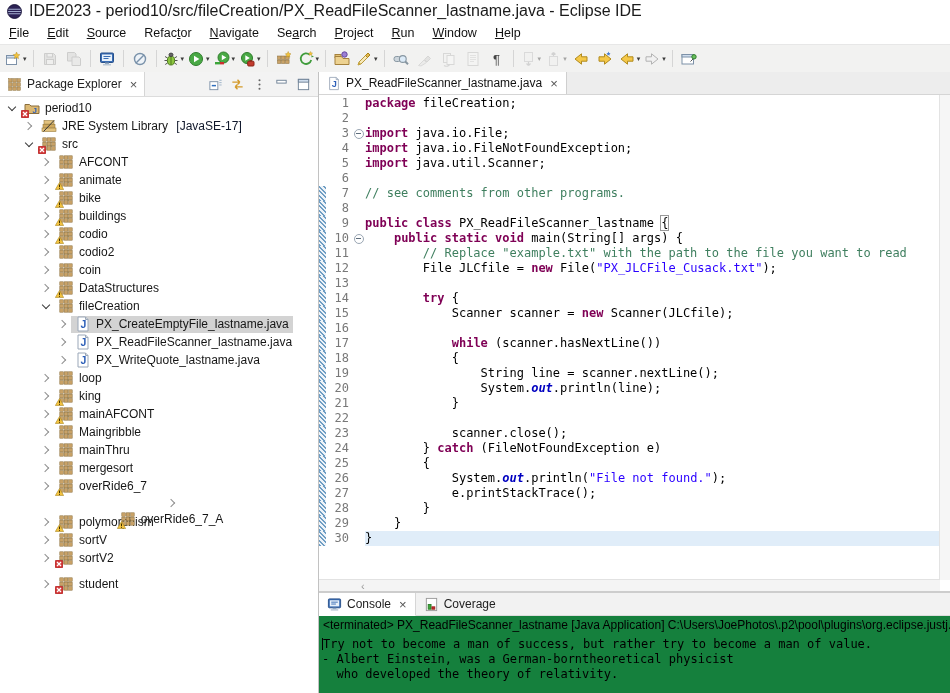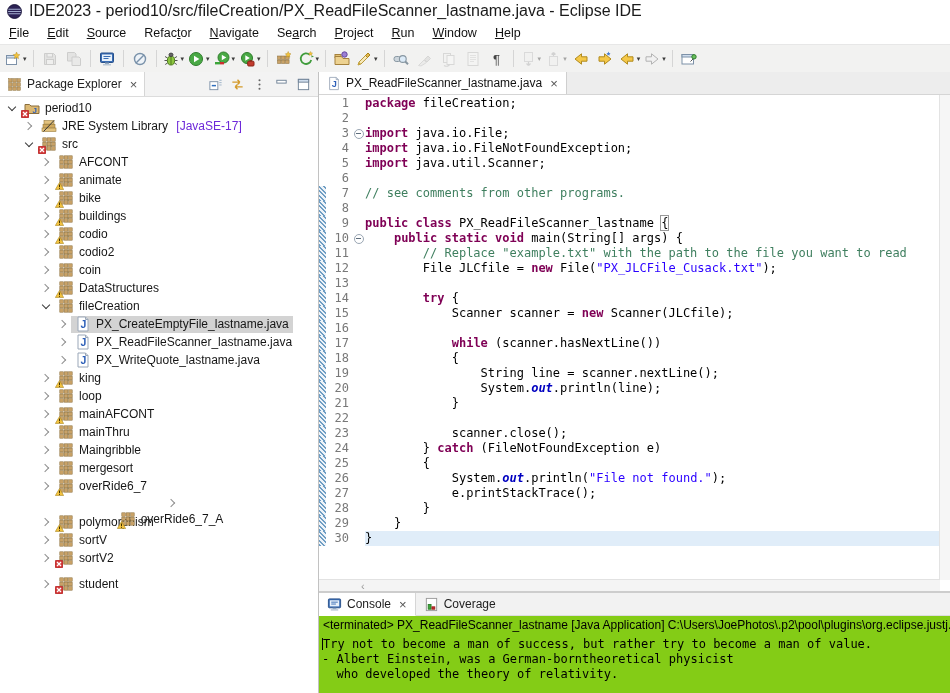"[JavaSE-17]" .sfx { color: #6d28d9 -> #0f172a }
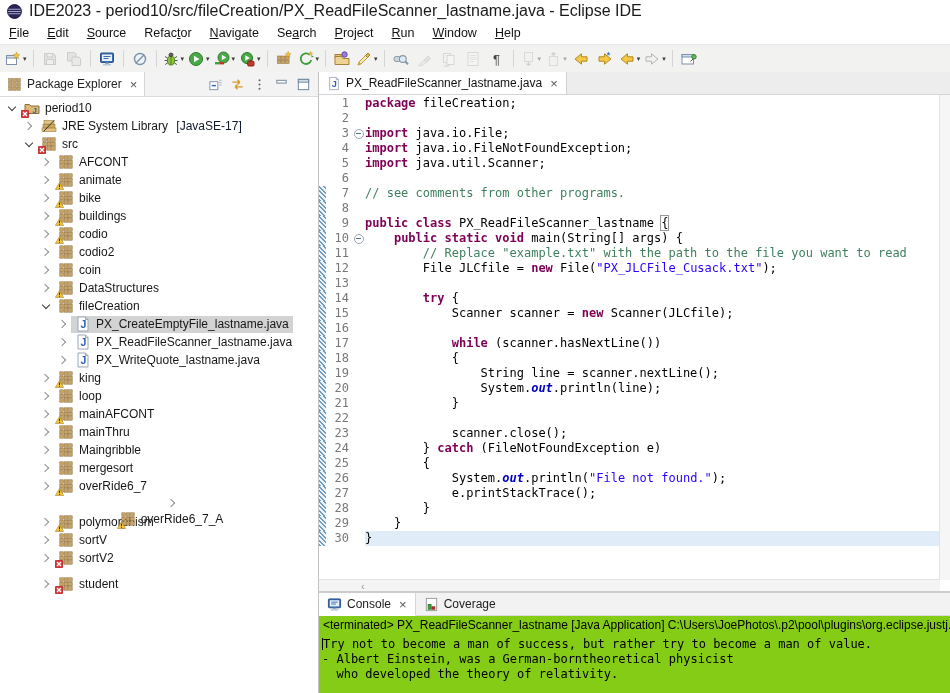"king" div.tree-row { order: before "loop" -> after "loop" }
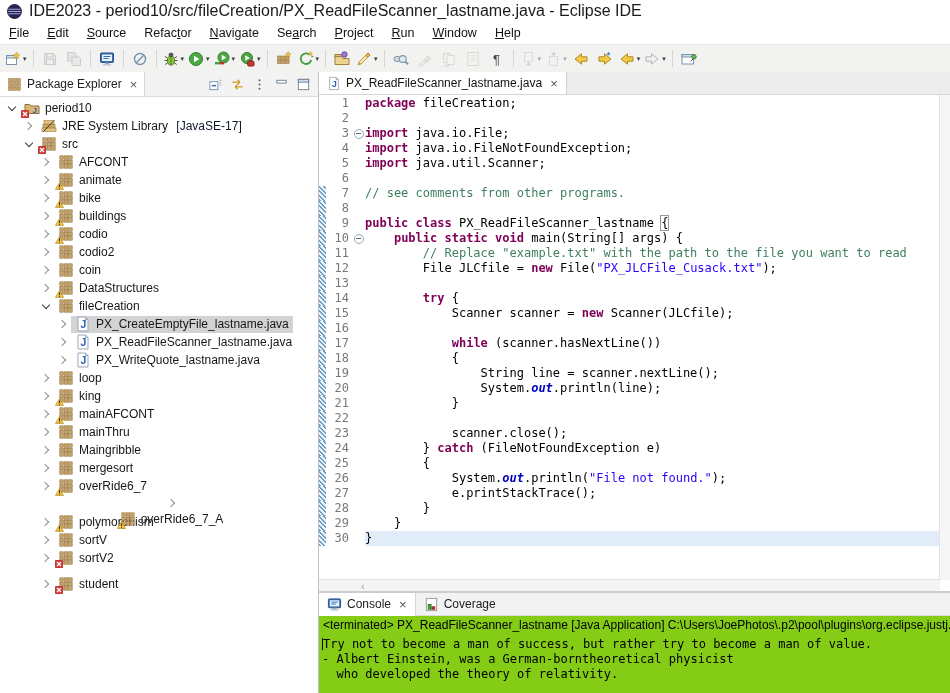"mainThru" div.tree-row { order: before "Maingribble" -> after "Maingribble" }
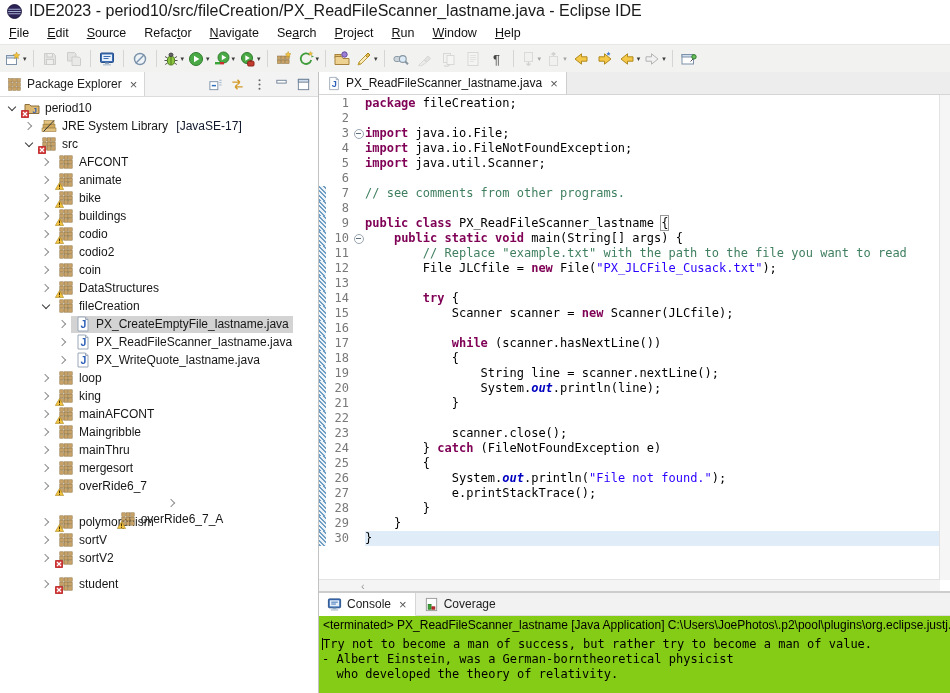"Console" .console { background: #84cc16 -> #15803d }
